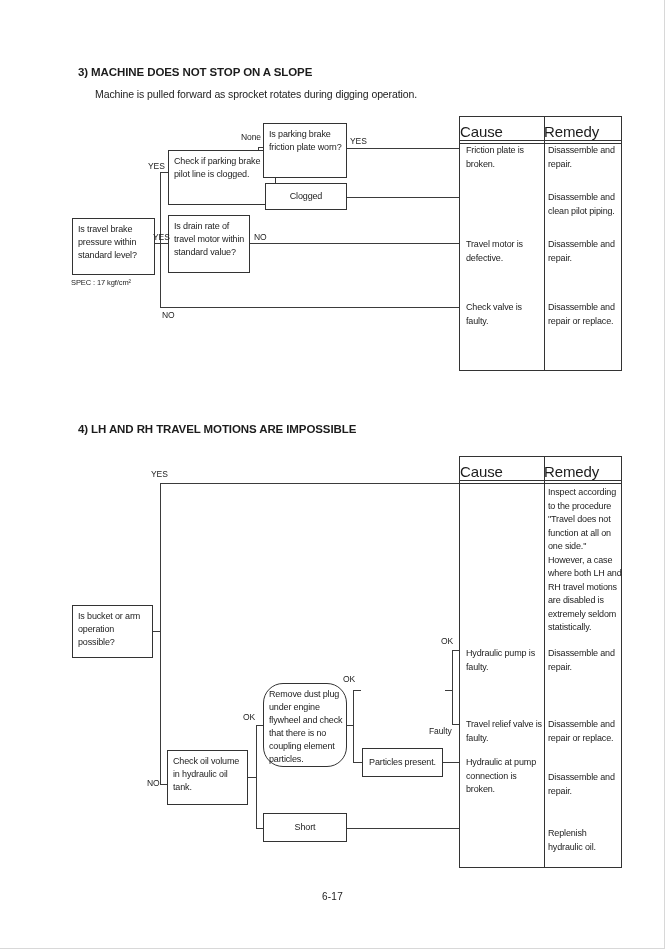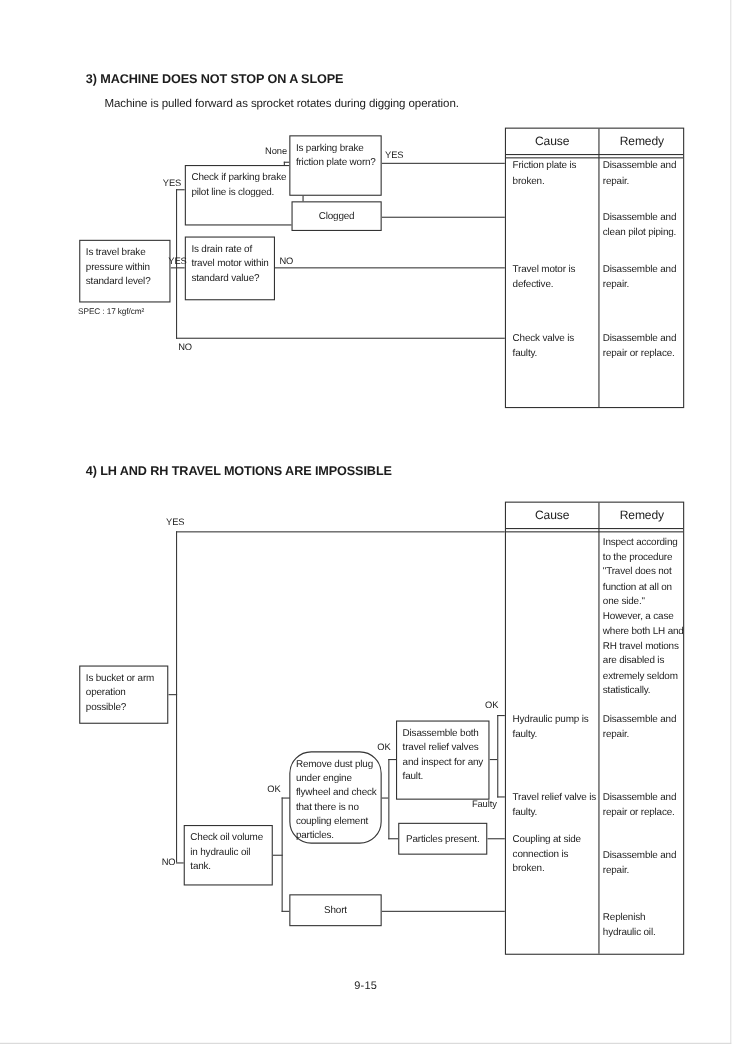"Cause" .ctable .th { font-size: 11px -> 15px; text-align: center -> none }
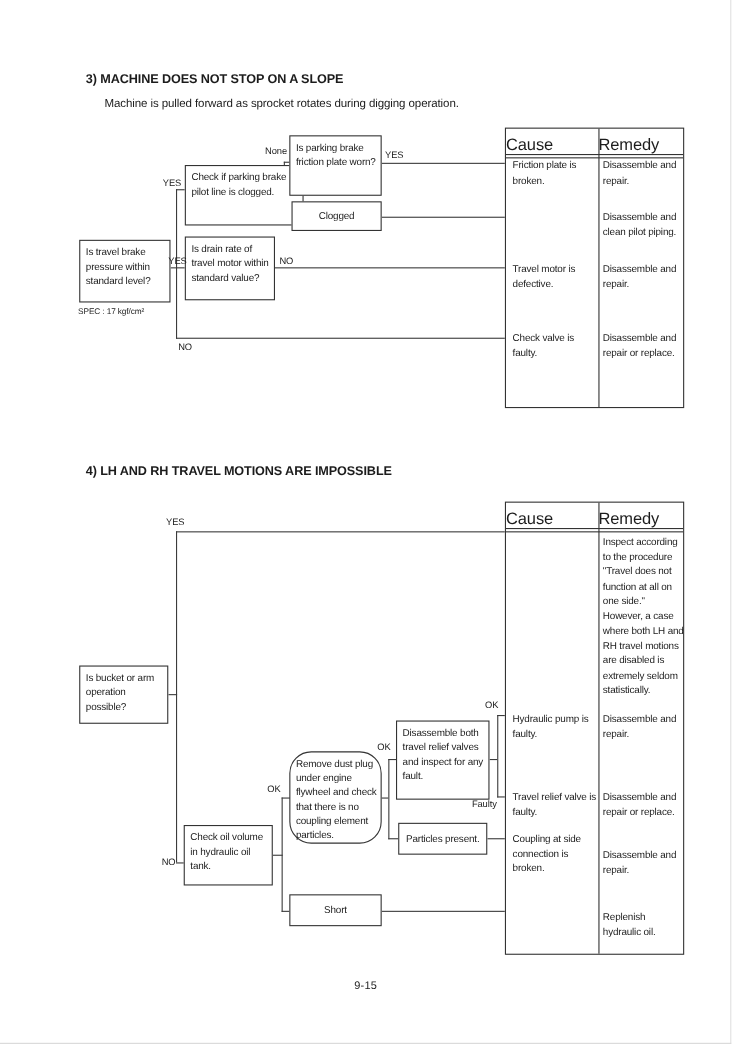"Disassemble both travel relief valves" div.box { html: <div>Disassemble both travel relief valves and inspect for any fault.</div> -> none }
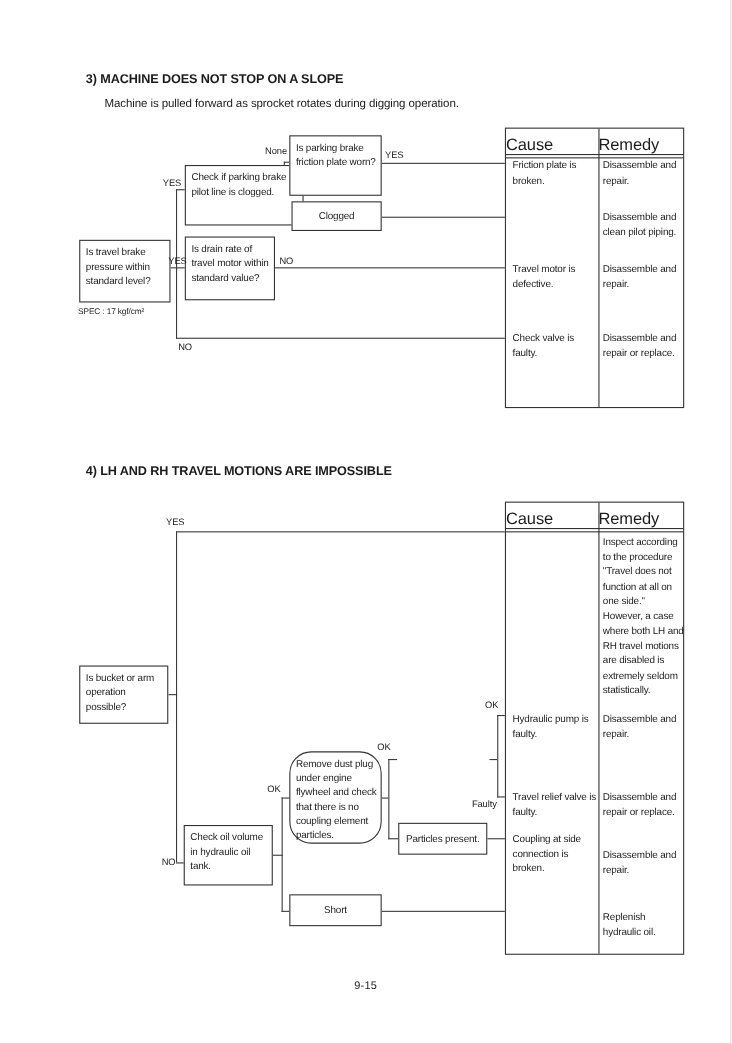"Coupling at side connection is" div.cell { text: Coupling at side -> Hydraulic at pump }
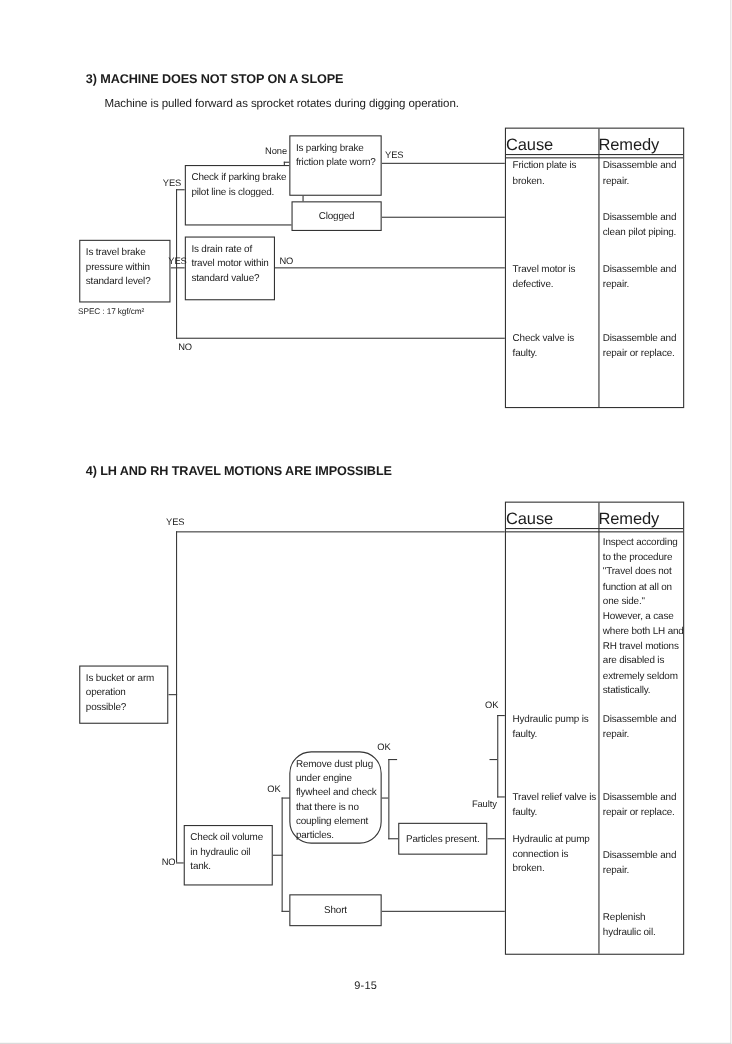"9-15" div.footer { text: 9-15 -> 6-17 }
